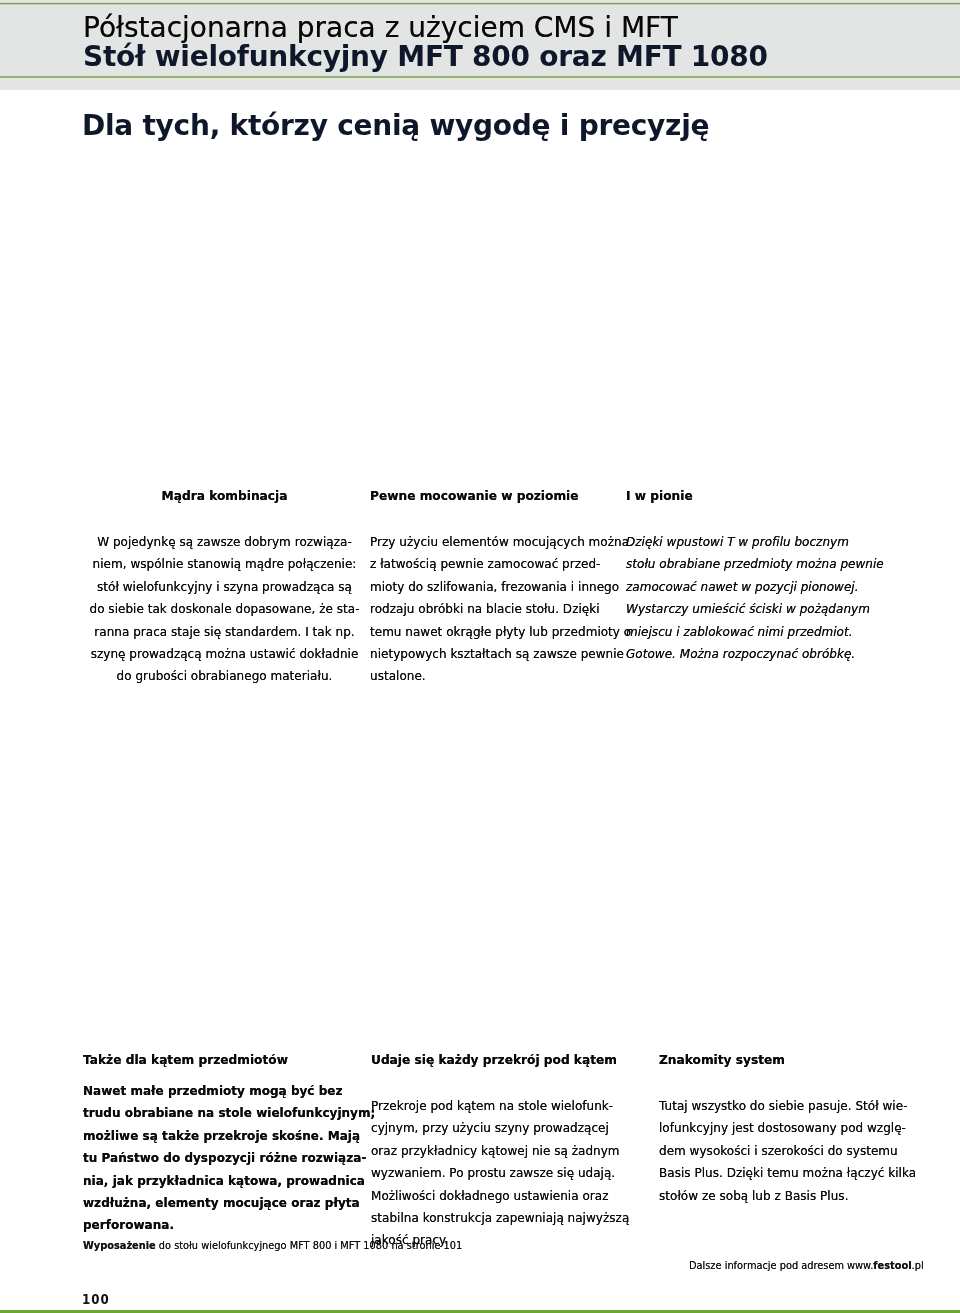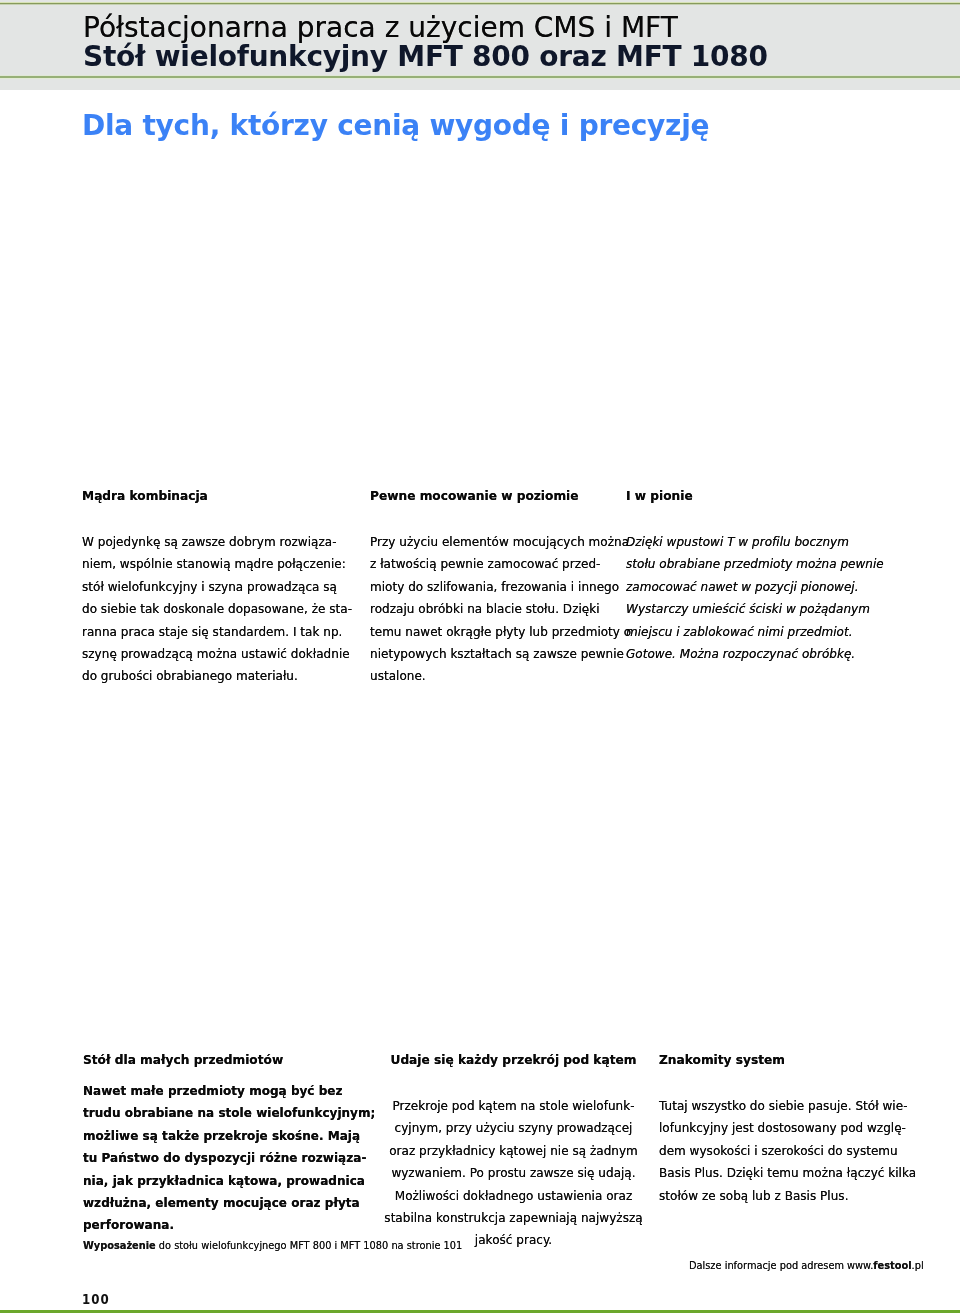"Dla tych, którzy cenią wygodę" .subtitle { color: #3b82f6 -> #0f172a }
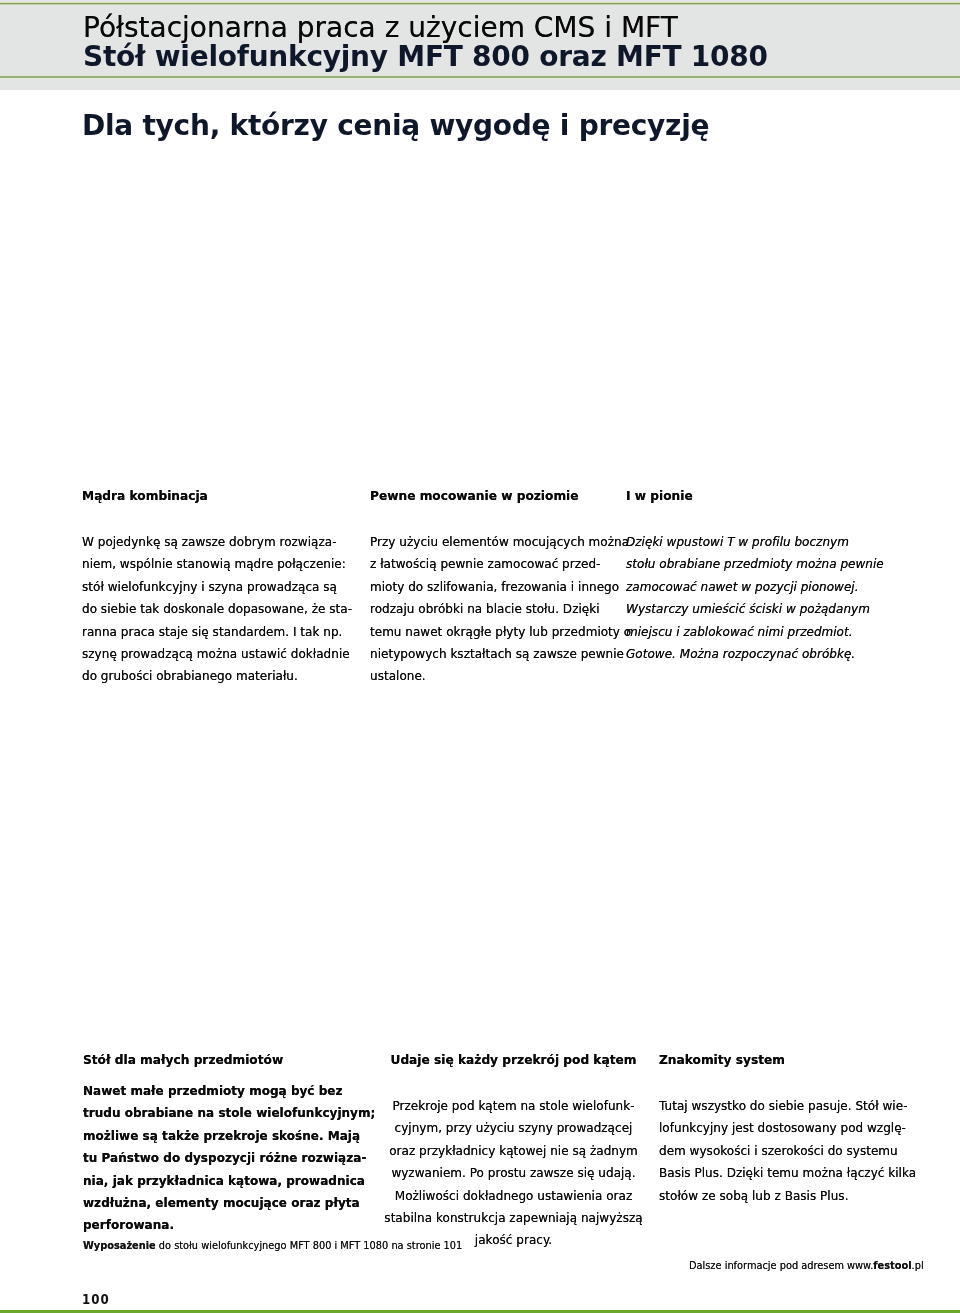"Mądra kombinacja" div.col { text-align: none -> center }
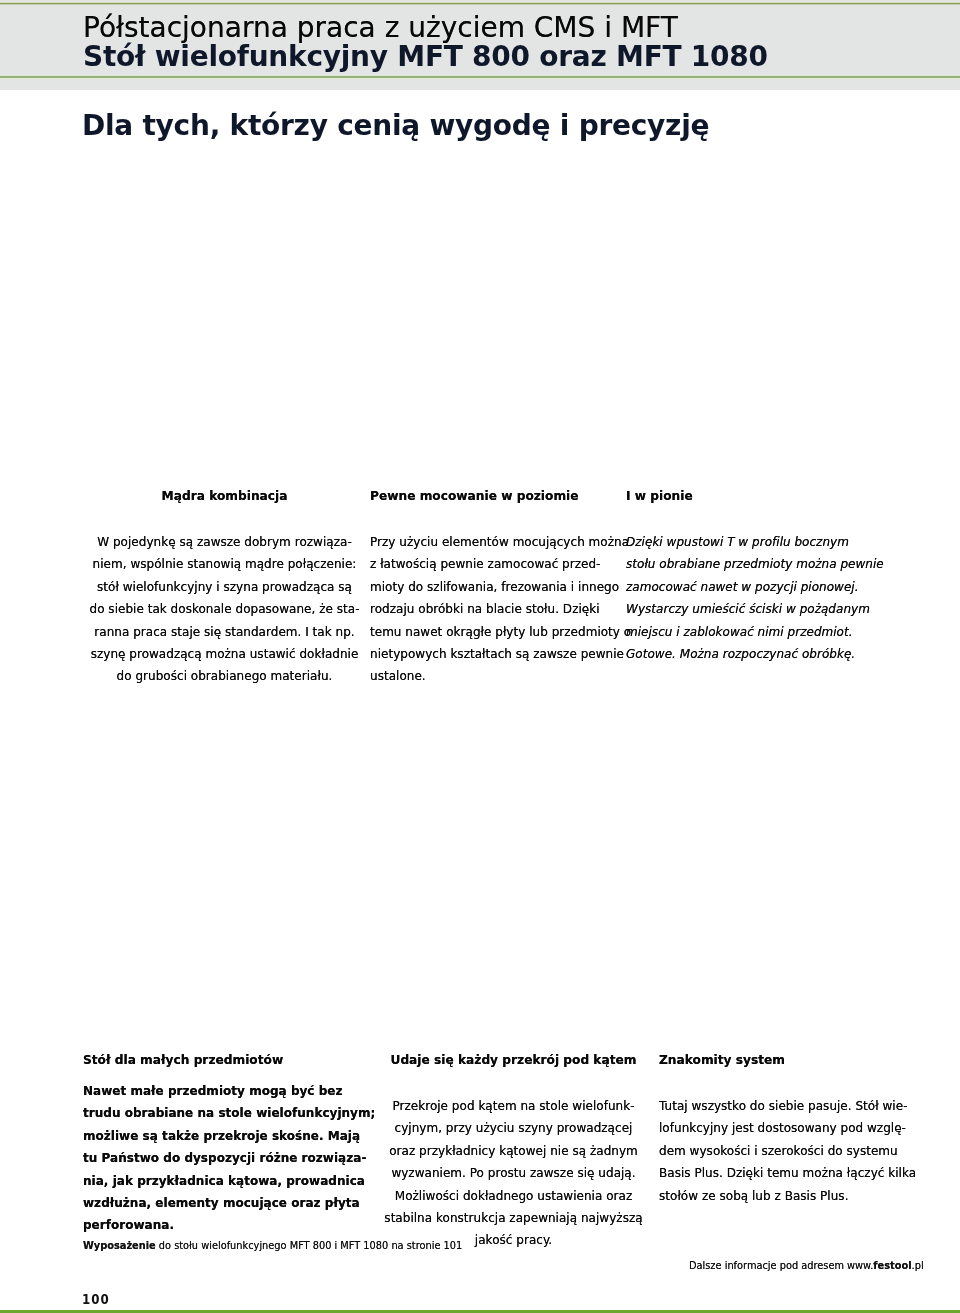"Stół dla małych przedmiotów" div.col-h { text: Stół dla małych -> Także dla kątem }
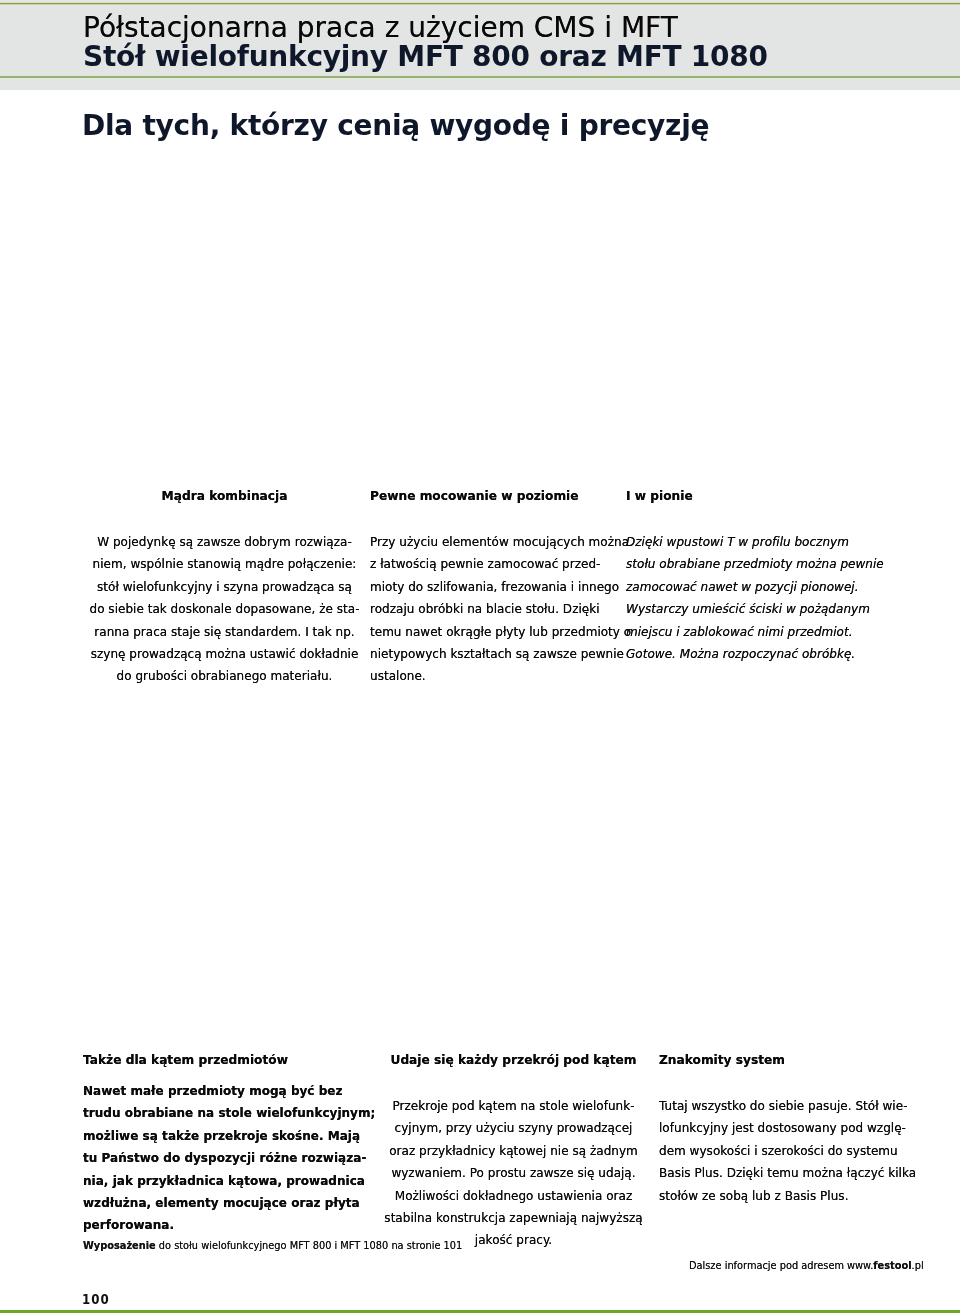"Udaje się każdy przekrój pod" div.col { text-align: center -> none }
